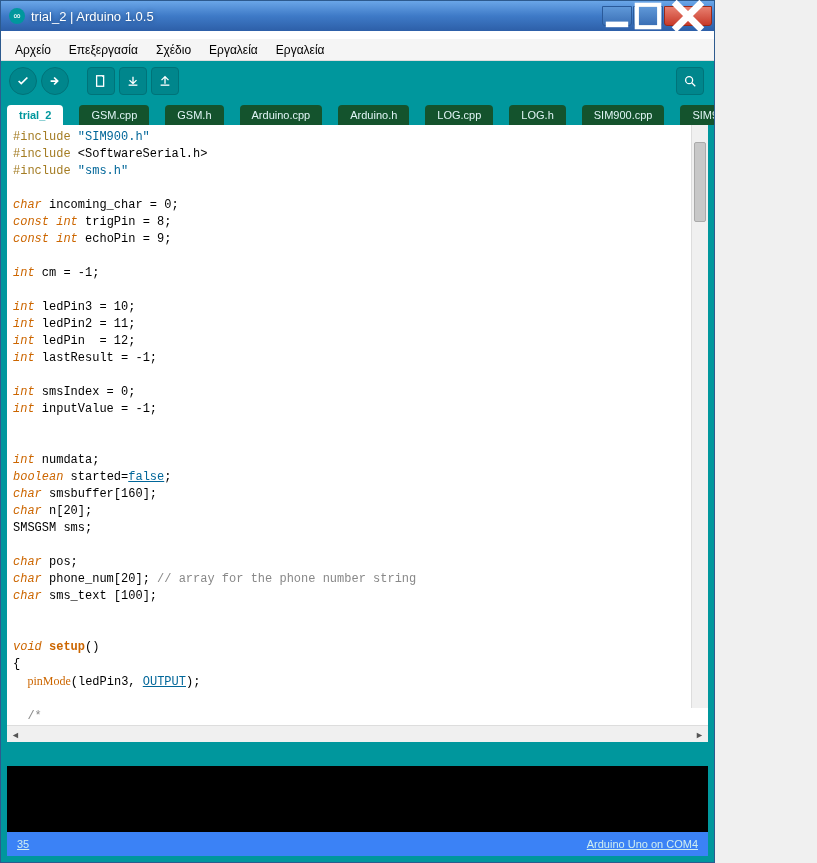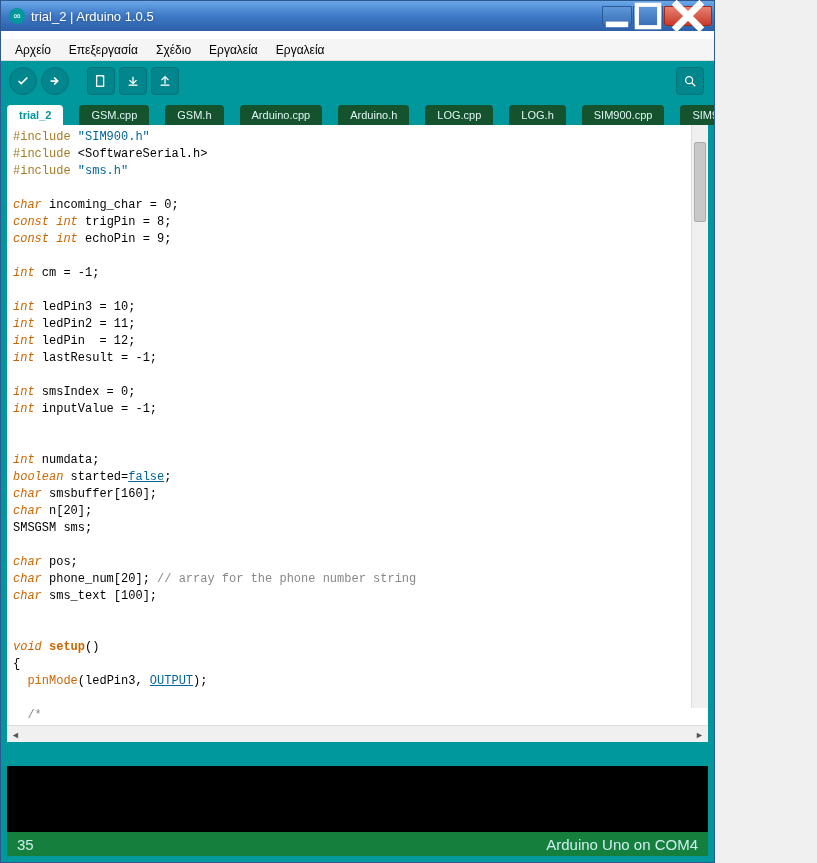"pinMode" .kw-fn { font-family: none -> Liberation Serif, serif }
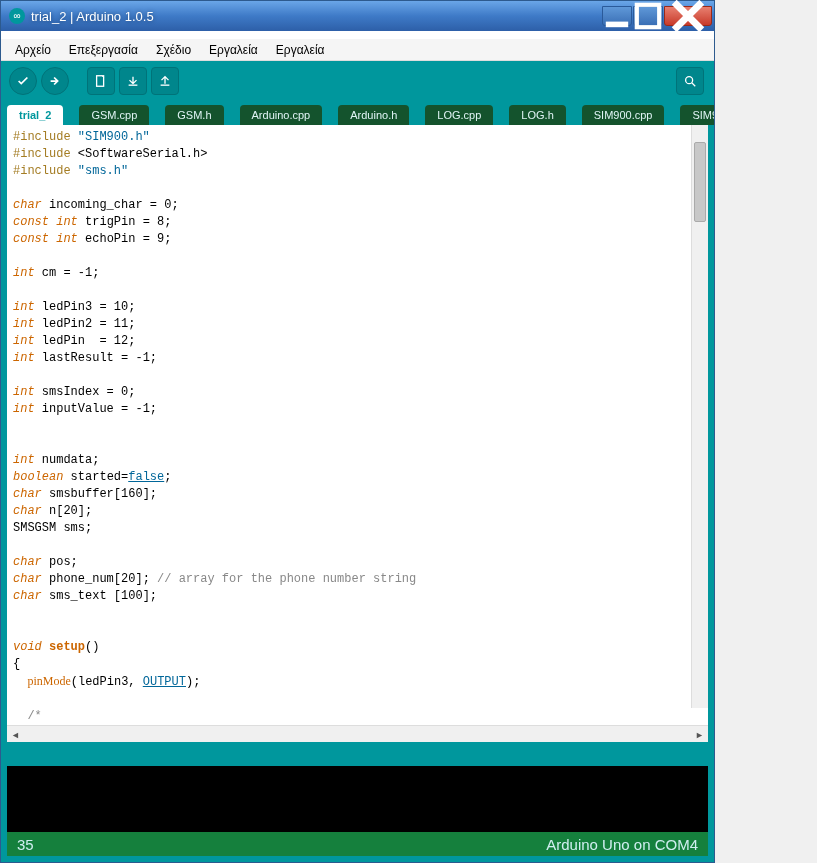"35" .statusbar-bottom { background: #15803d -> #3b82f6; font-size: 15px -> 11px; text-decoration: none -> underline }
